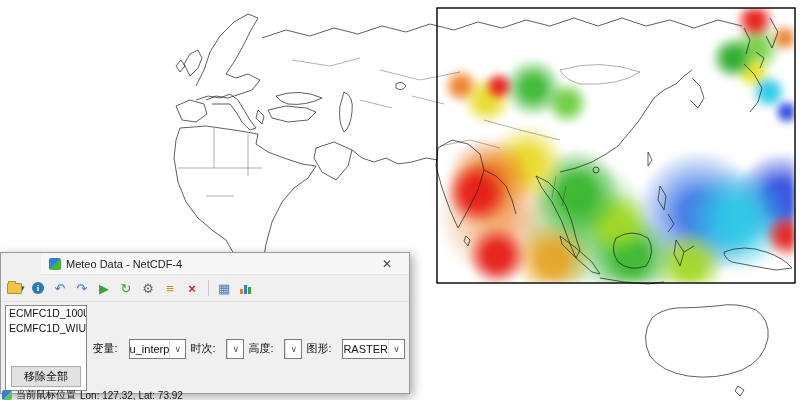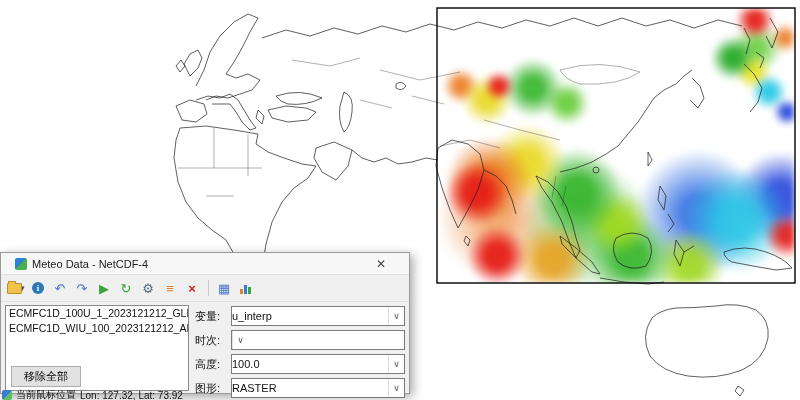"Meteo Data - NetCDF-4" .titlebar { margin-left: none -> 40px; padding: 0 14px -> 0 8px }
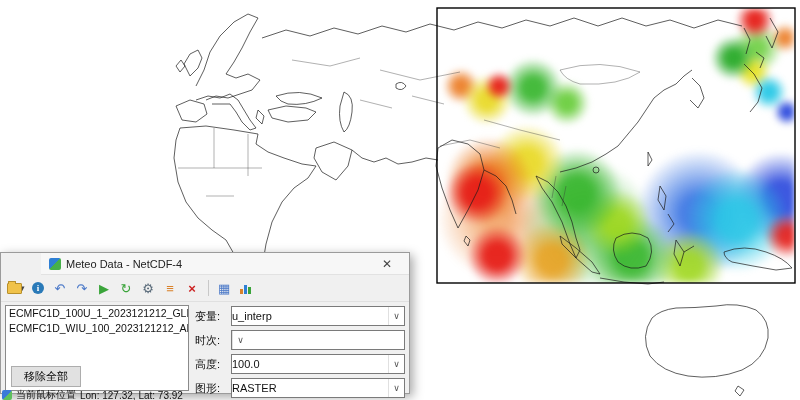"变量:" .formcol { flex-direction: column -> row }
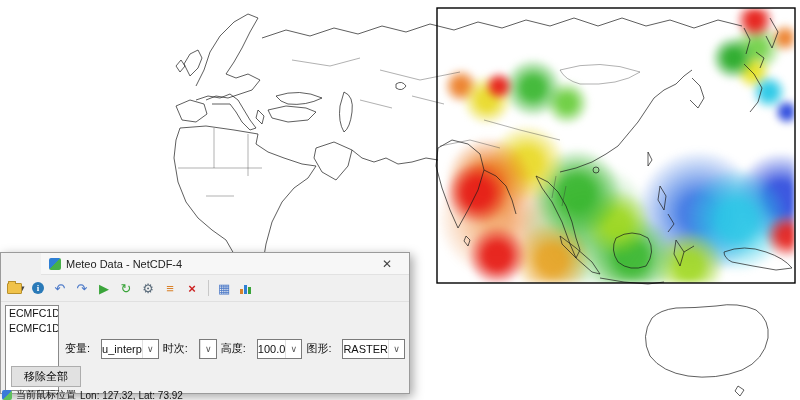"100.0" span.val { html: <span>100.0</span> -> none }
